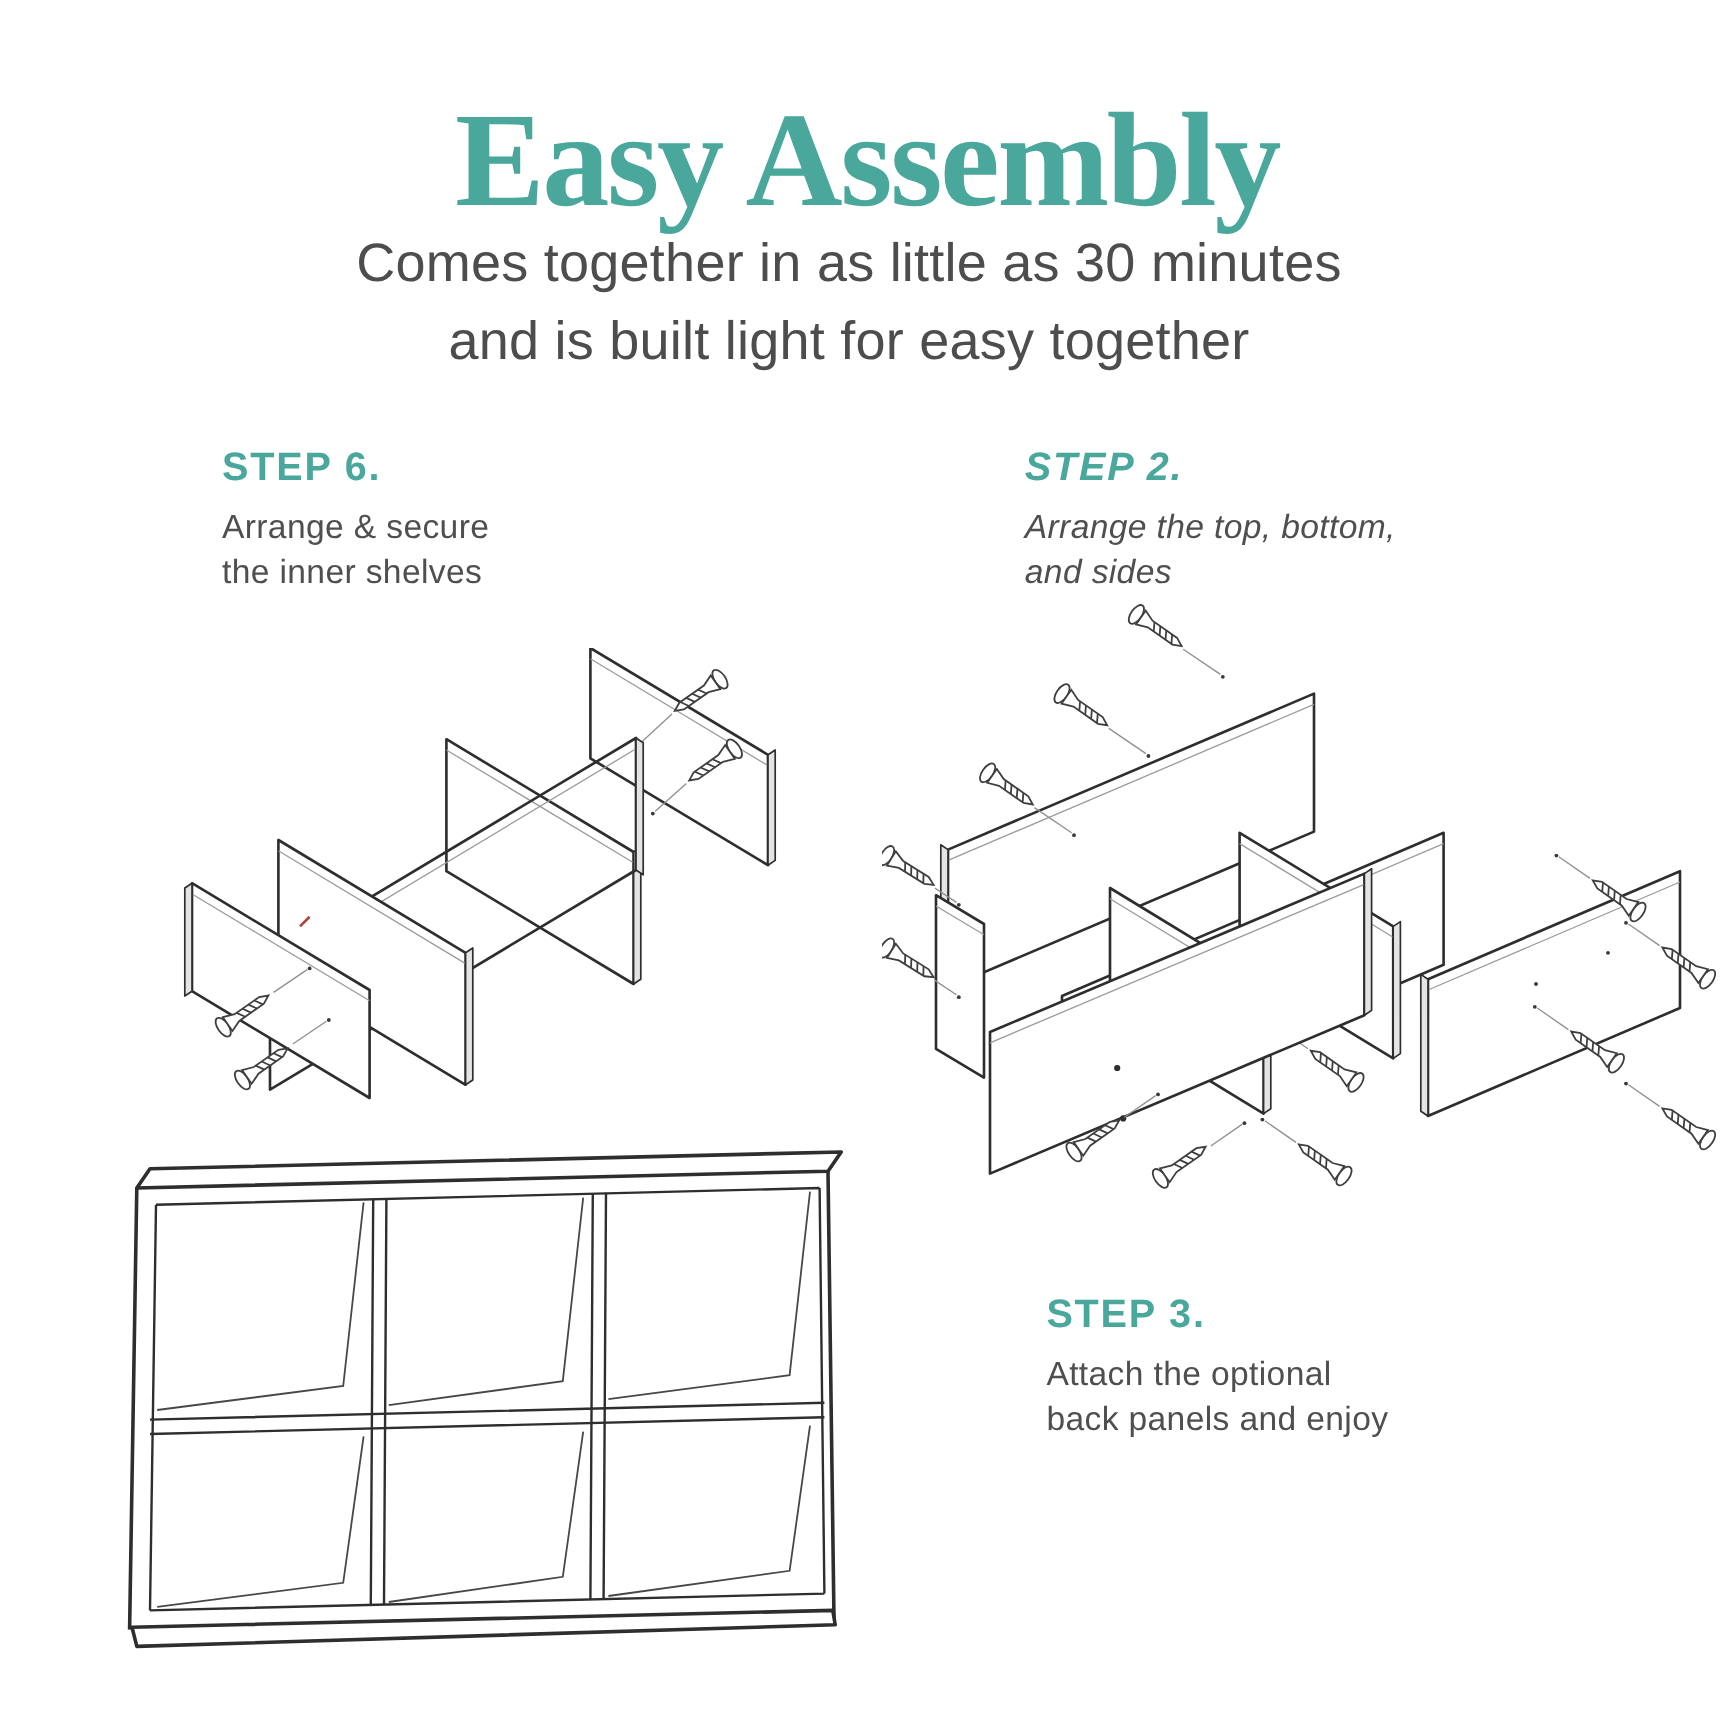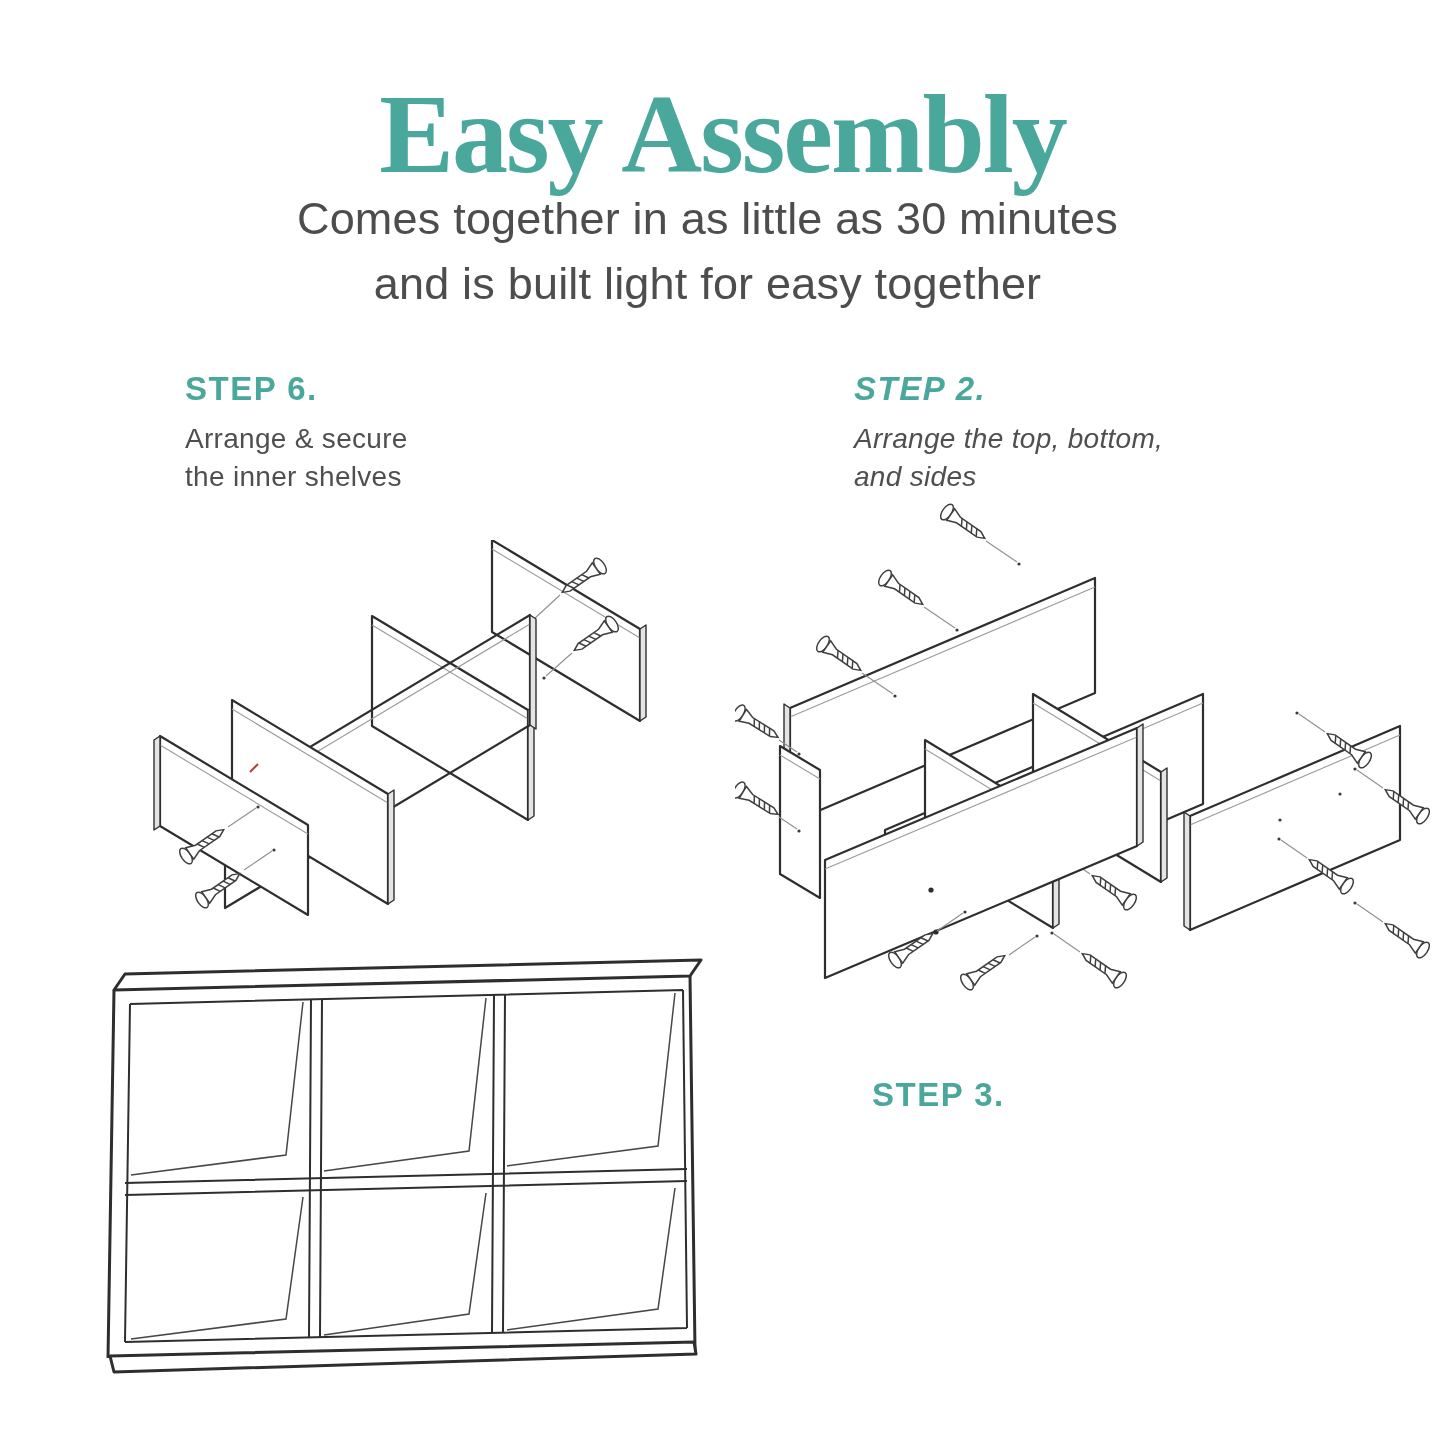"Attach the optional" div.step-desc { html: none -> <div> <div>Attach the optional</div> <div>back panels and enjoy</div> </div> }
